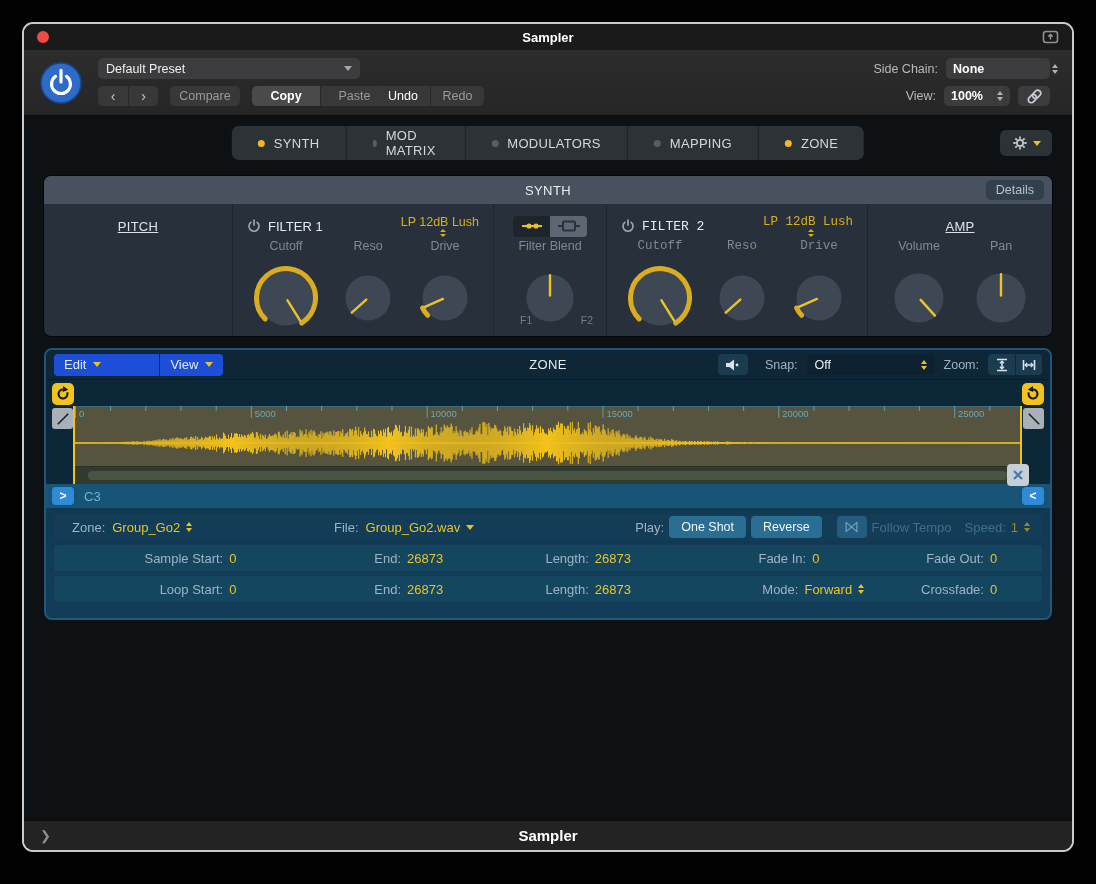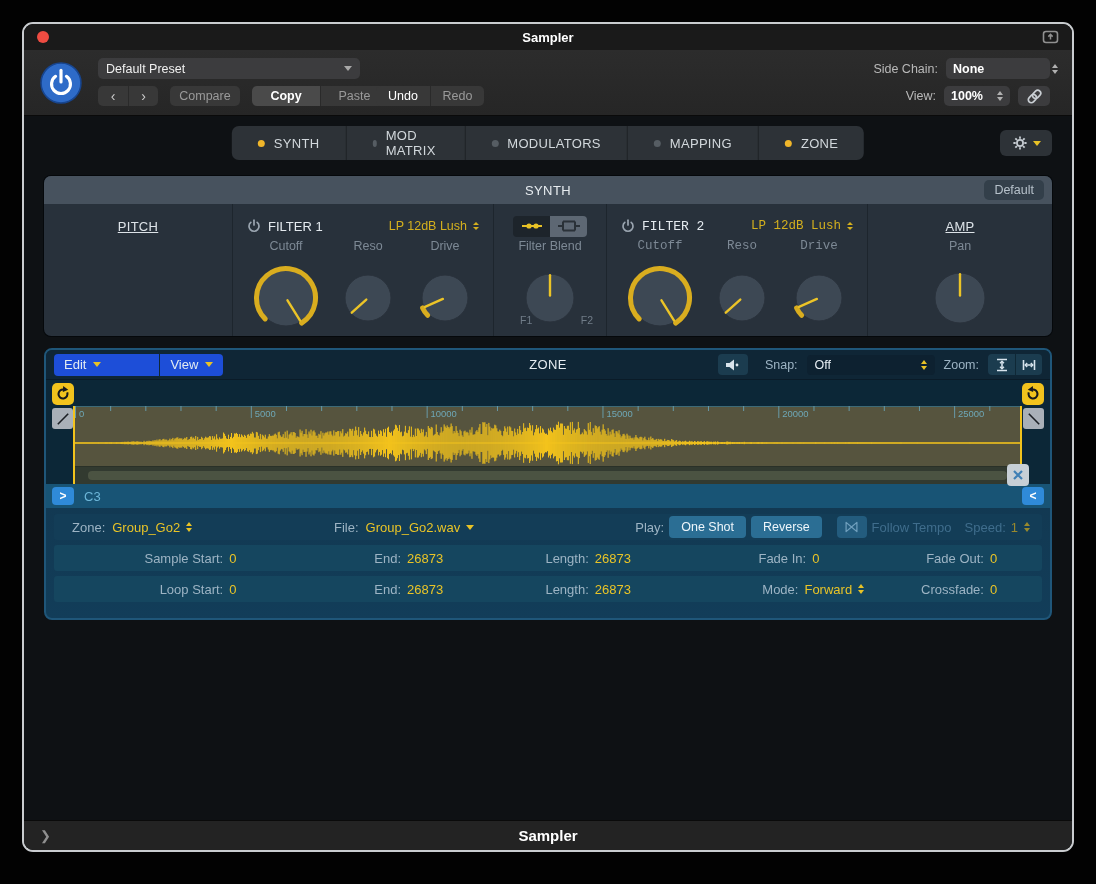"Default" div.details-btn { text: Default -> Details }
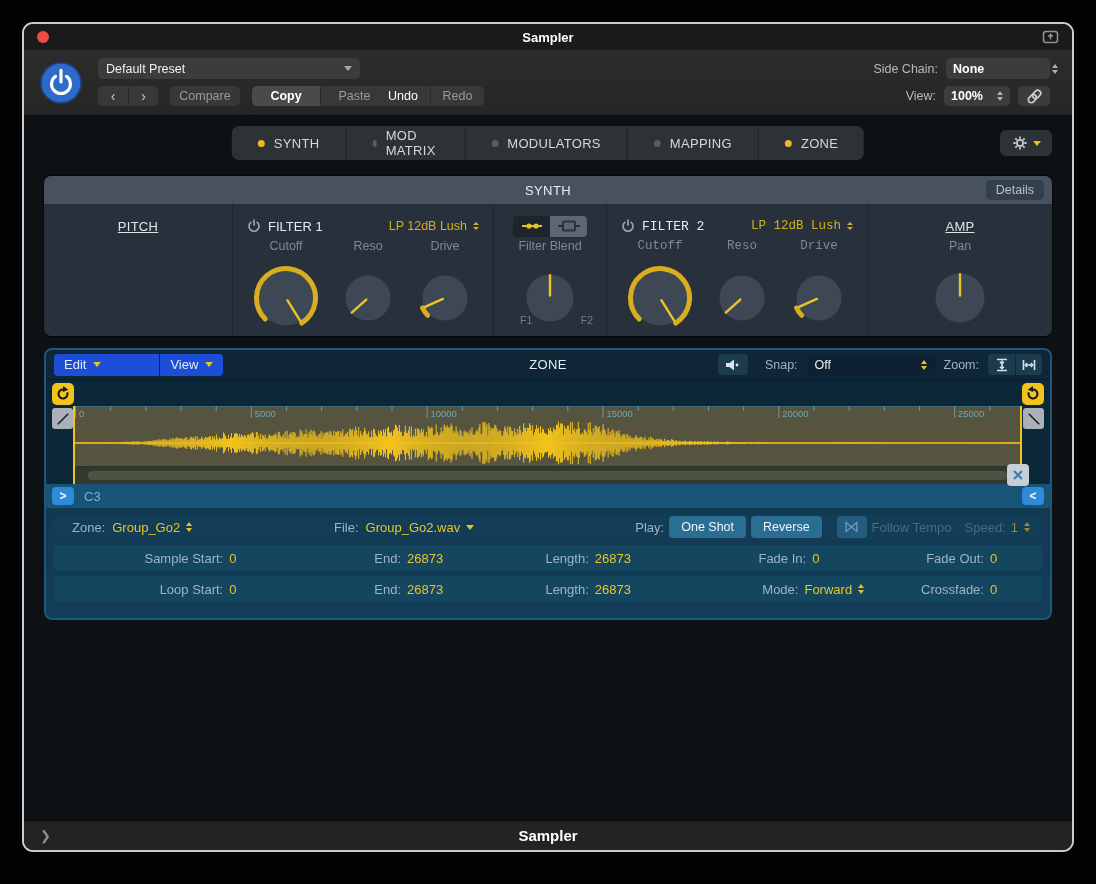"LP 12dB Lush" .filter-preset { flex-direction: none -> column }
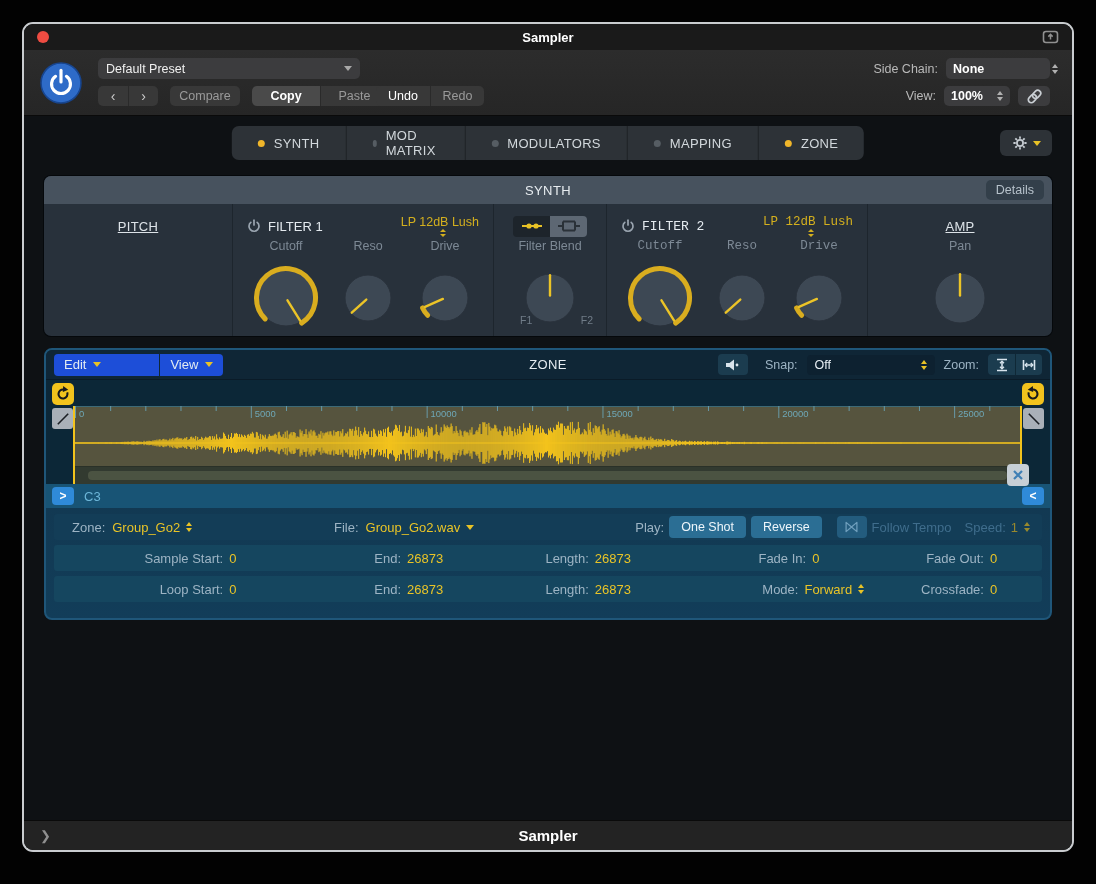"Volume" div.knob-col { html: none -> <div> <div>Volume</div> <div> <svg> <circle></circle> <line></line> </svg> </div> </div> }
